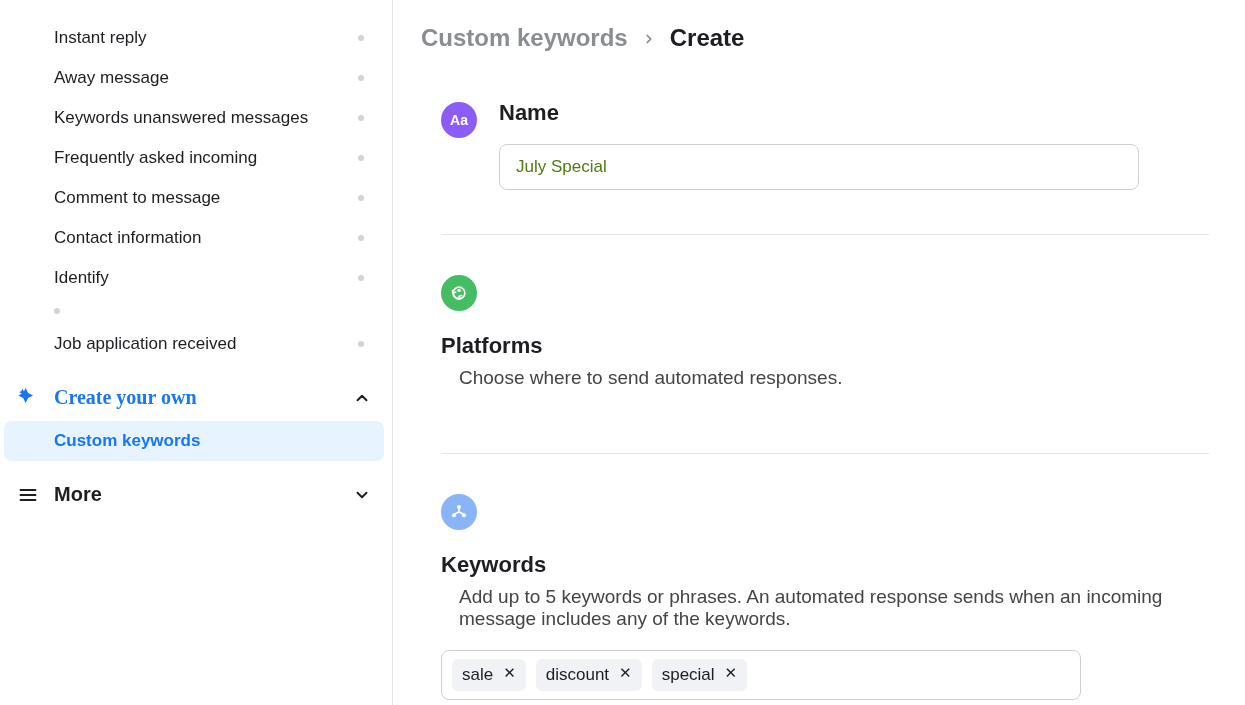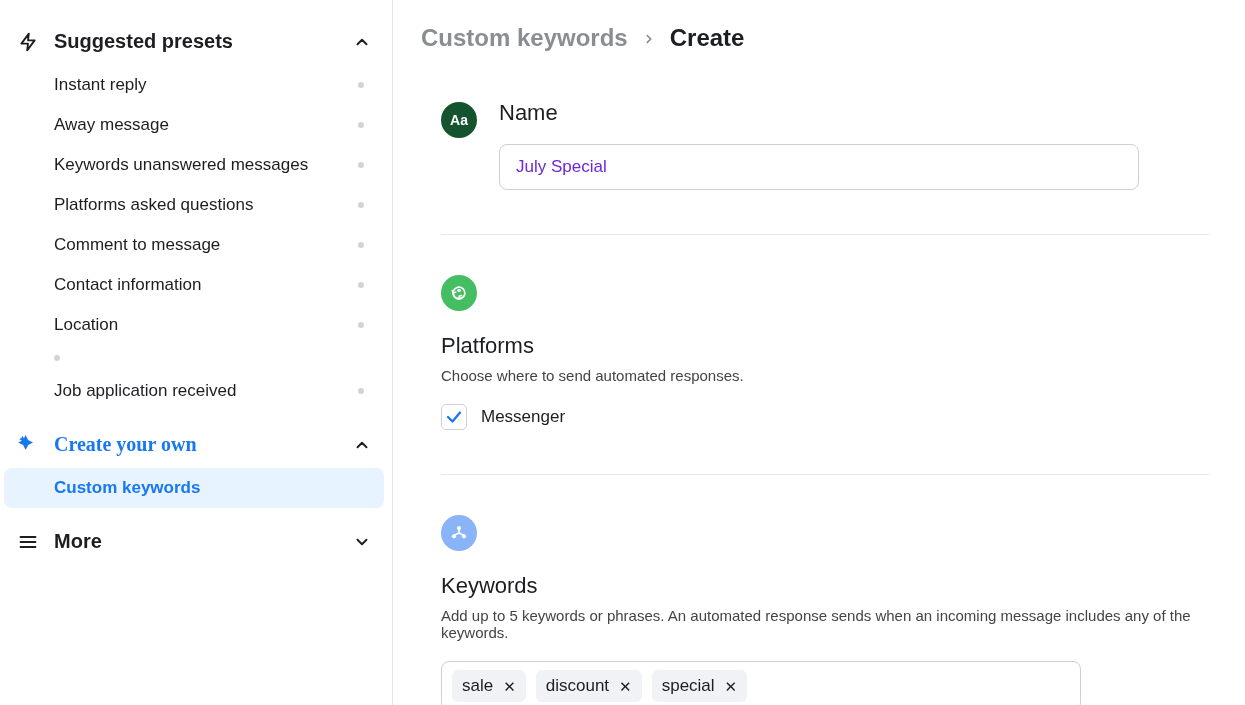"Suggested presets" div.section-header { html: <div> <span> <svg> <polyline></polyline> </svg> </span> <span>Suggested presets</span> <span> <svg> <polyline></polyline> </svg> </span> </div> -> none }
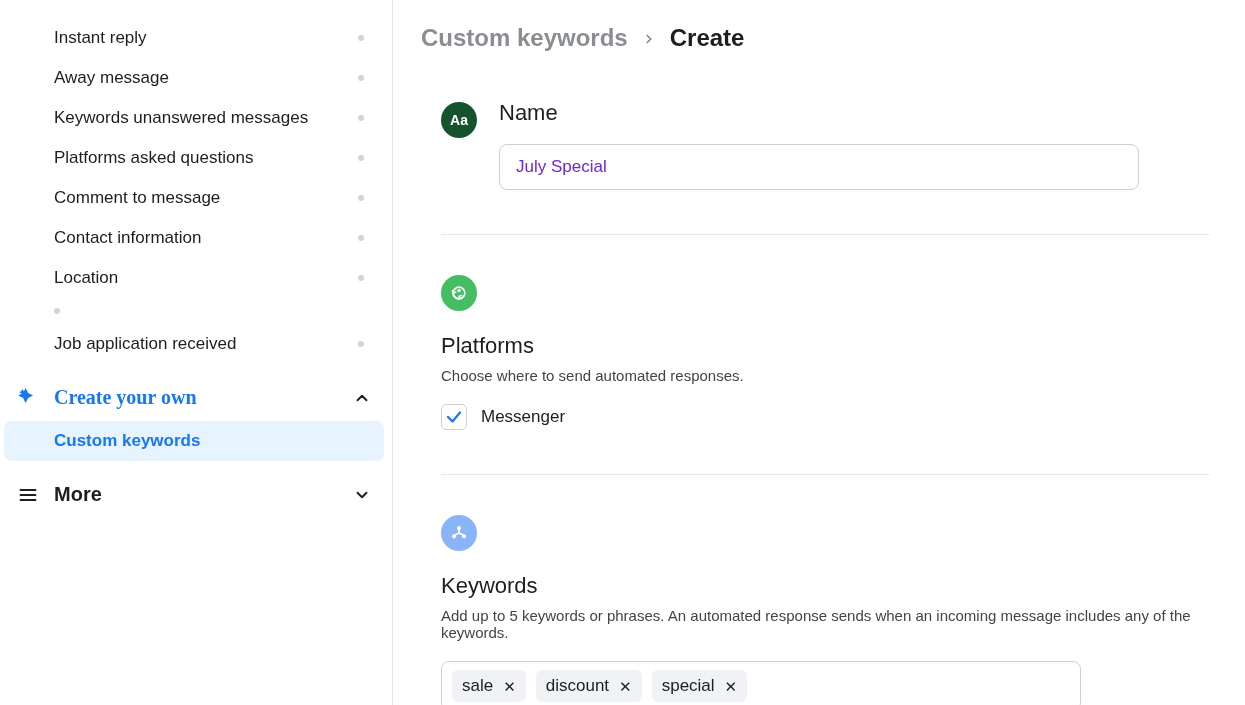"Aa" .icon-name { background: #14532d -> #8b5cf6 }
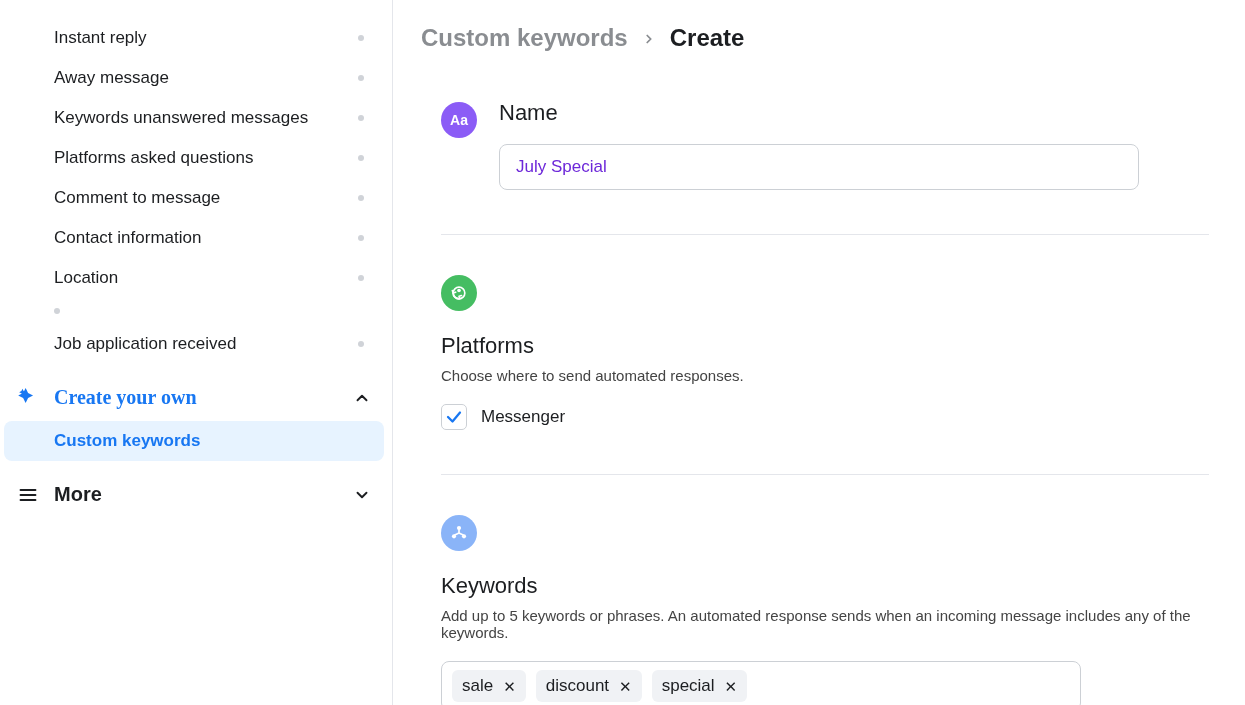"Name" .block-title { font-weight: 400 -> 700 }
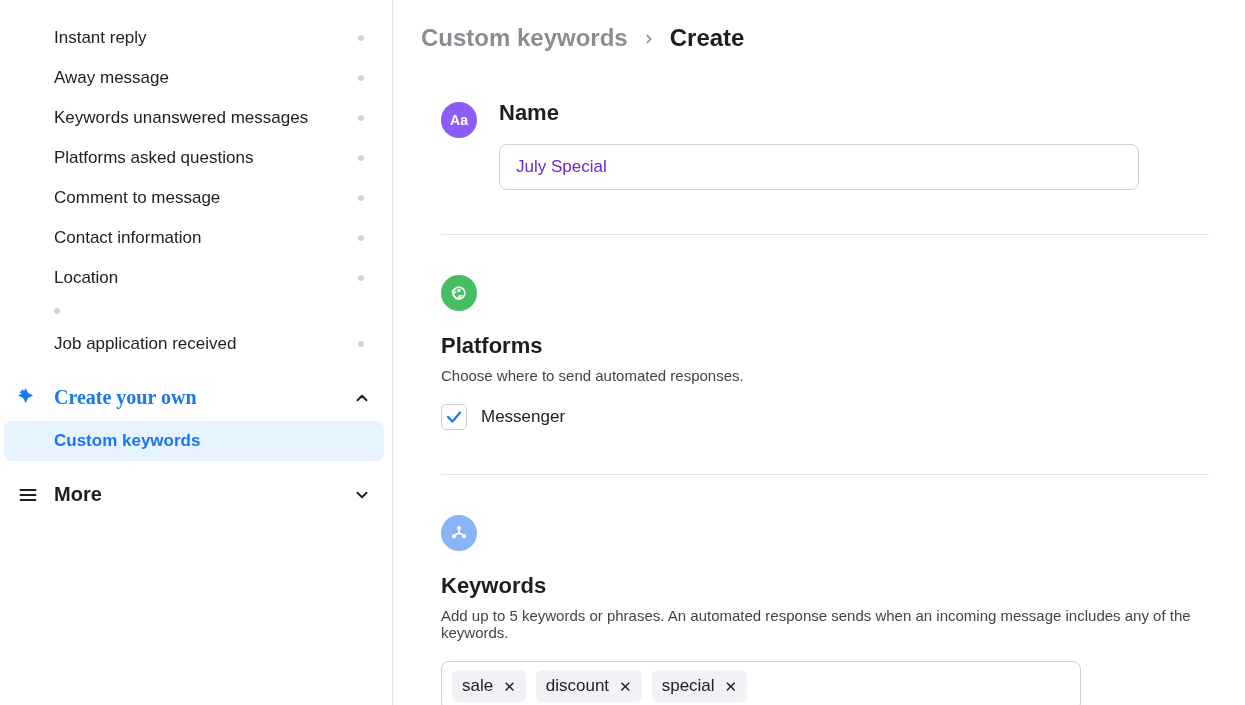"Platforms asked questions" span.label { text: Platforms asked questions -> Frequently asked incoming }
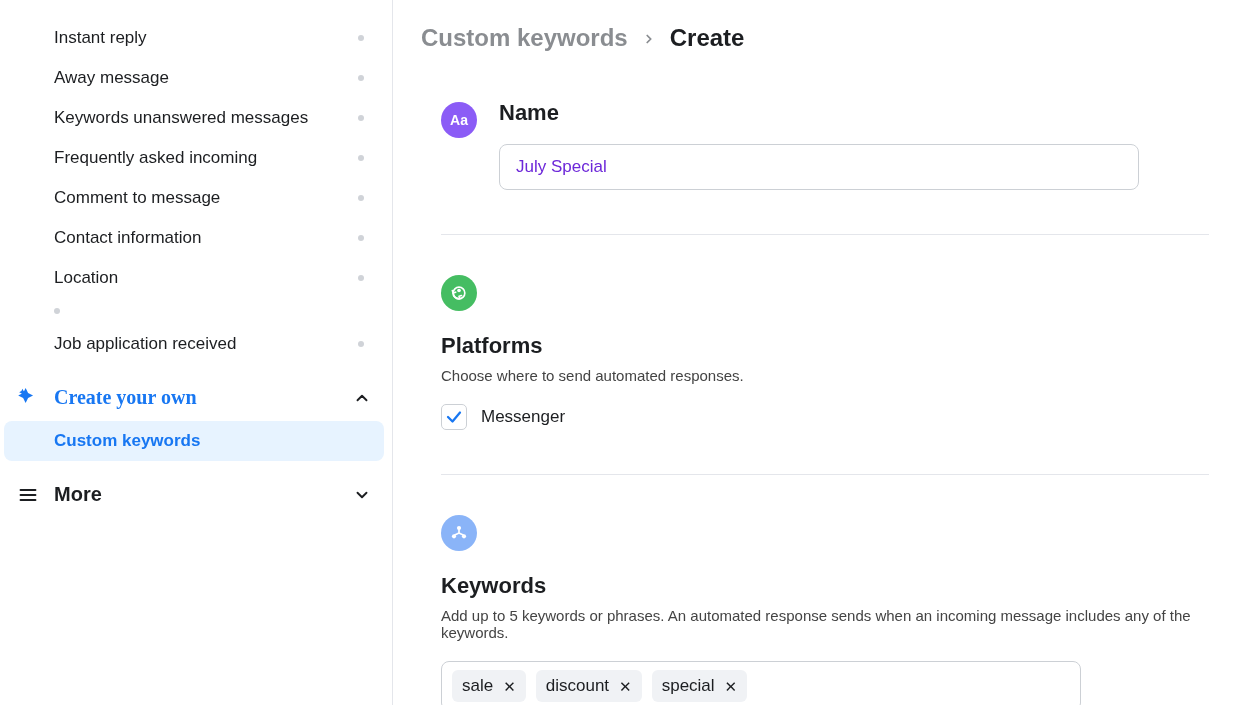"July Special" .text-input { color: #6d28d9 -> #4d7c0f }
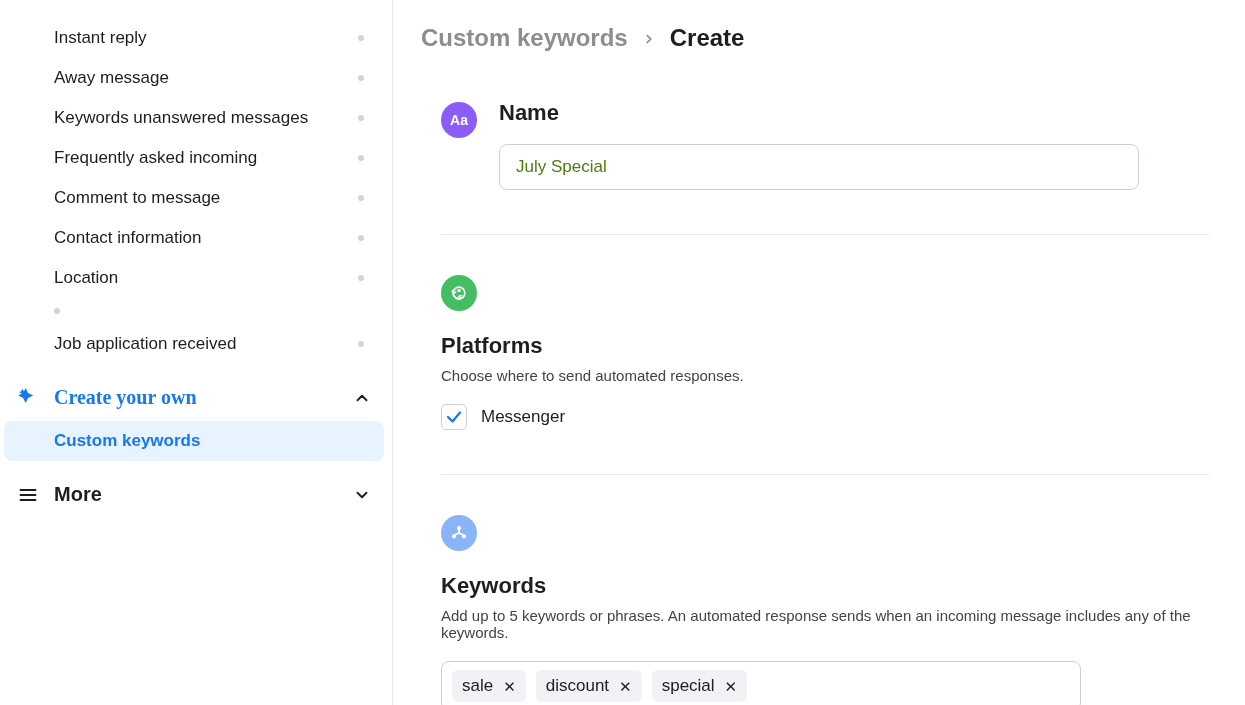"Location" span.label { text: Location -> Identify }
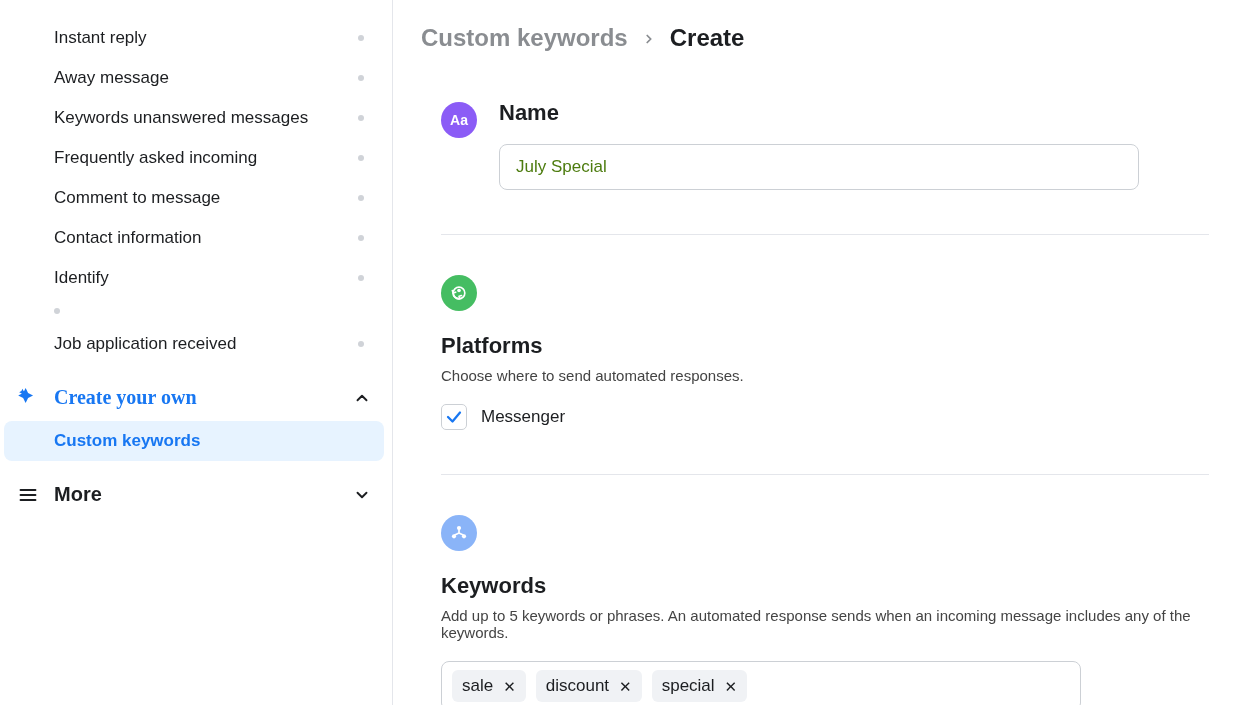"Choose where to send automated" .block-desc { font-size: 15px -> 19px; margin-left: none -> 18px }
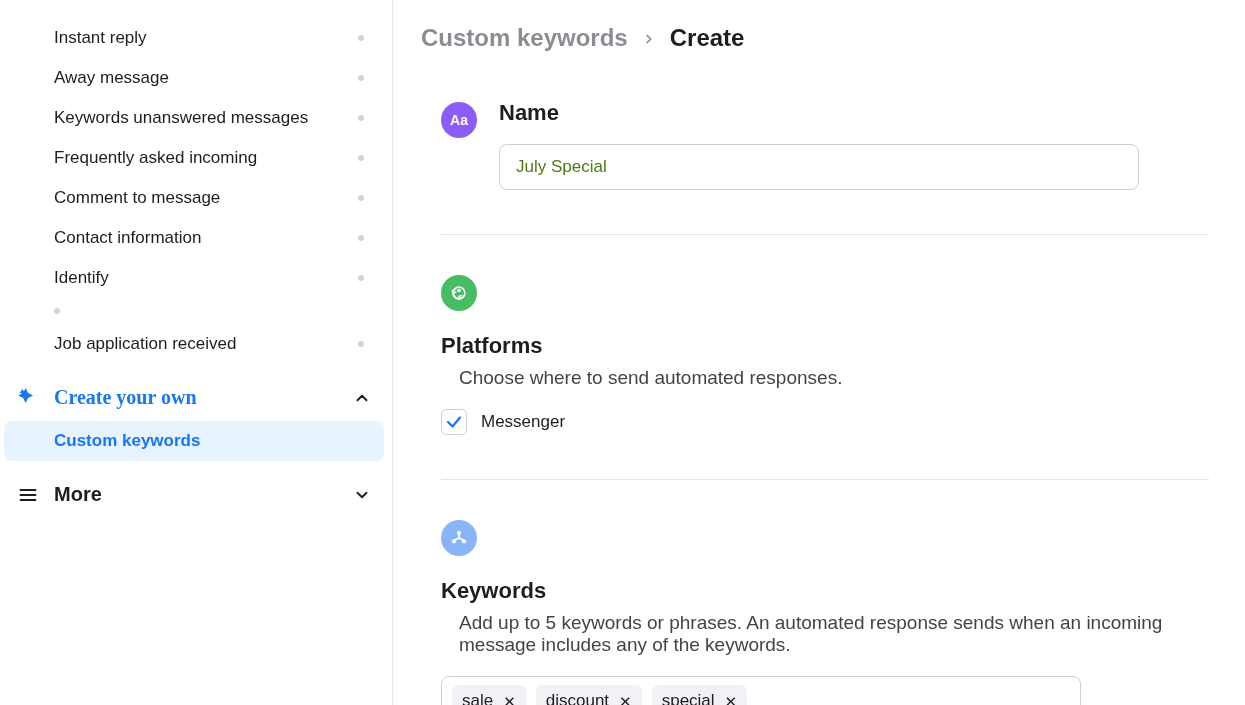"Messenger" div.platform-row { html: <div> <span> <svg> <polyline></polyline> </svg> </span> <span>Messenger</span> </div> -> none }
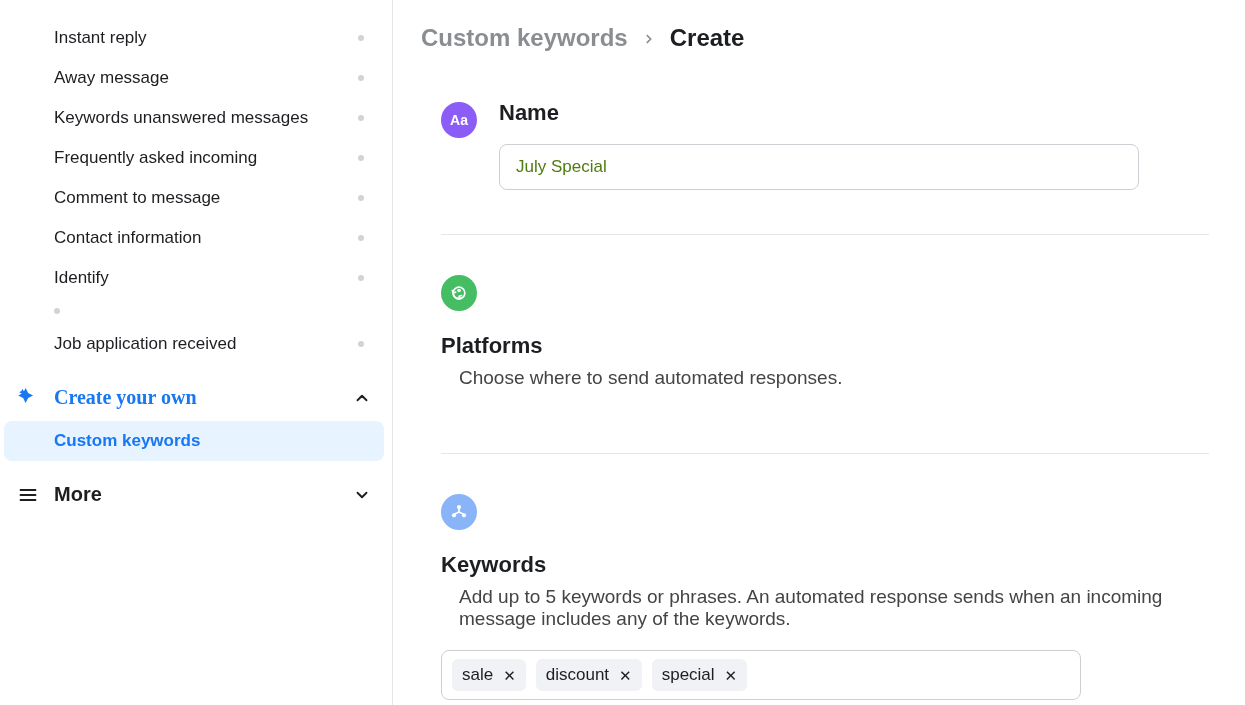"sale" .chip { align-items: center -> none }
